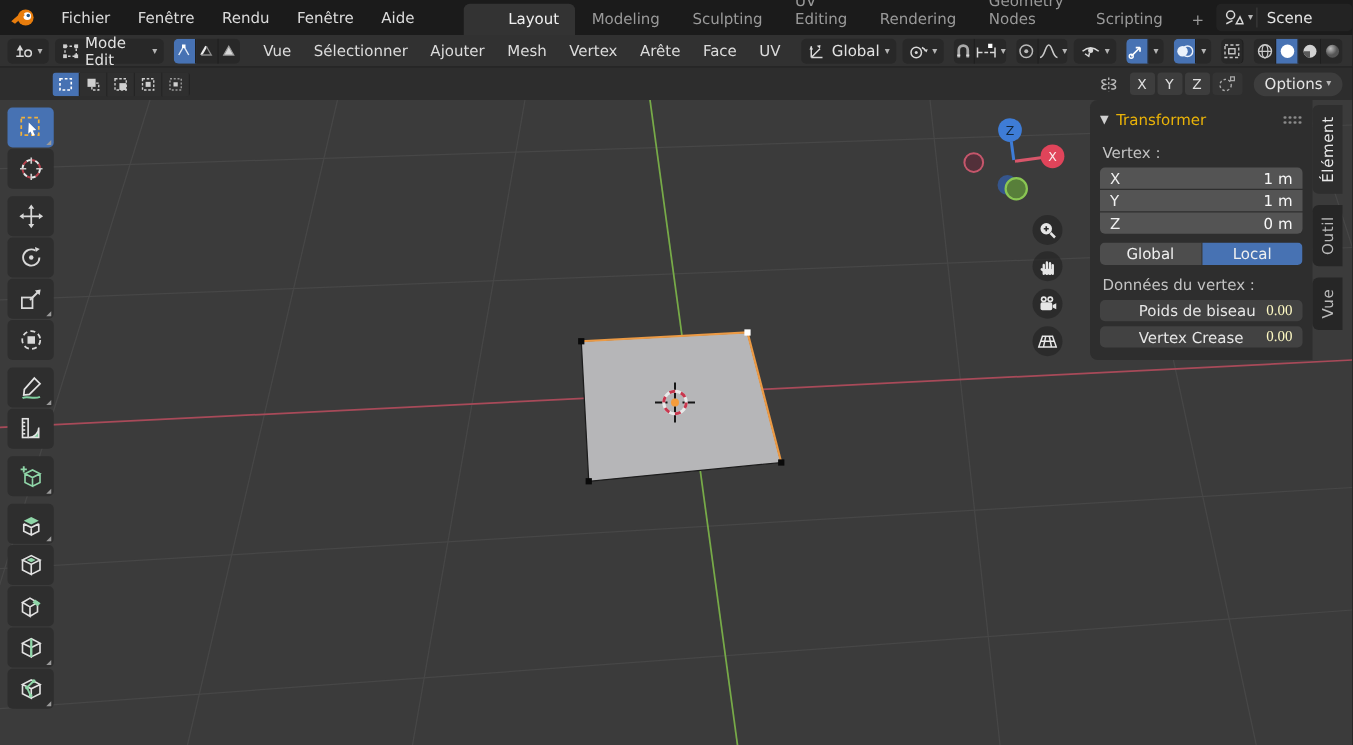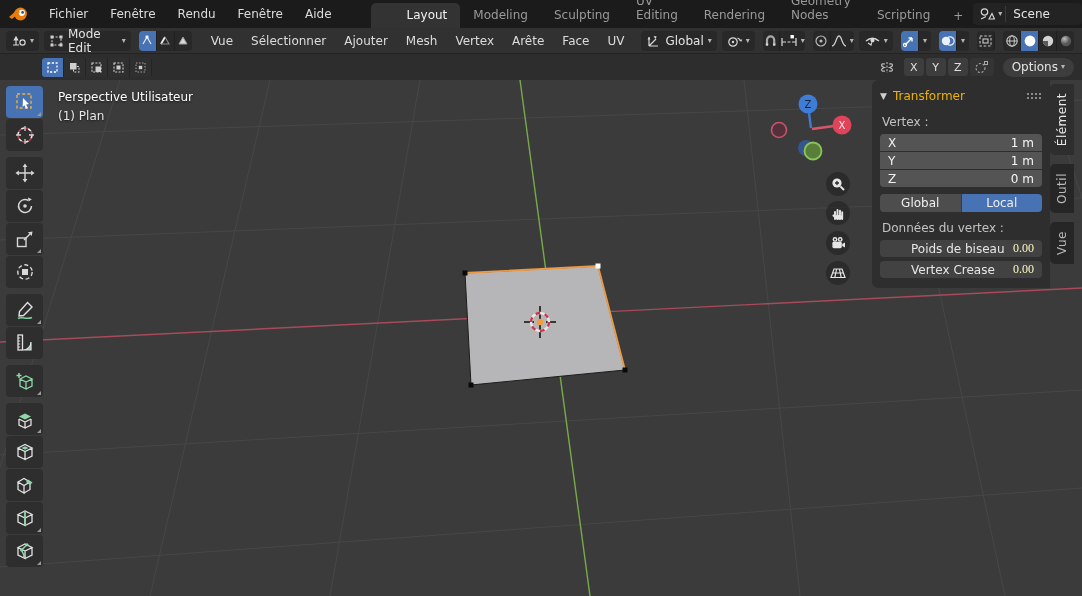"Perspective Utilisateur" div.vp-overlay { html: <div> <div>Perspective Utilisateur</div> <div>(1) Plan</div> </div> -> none }
